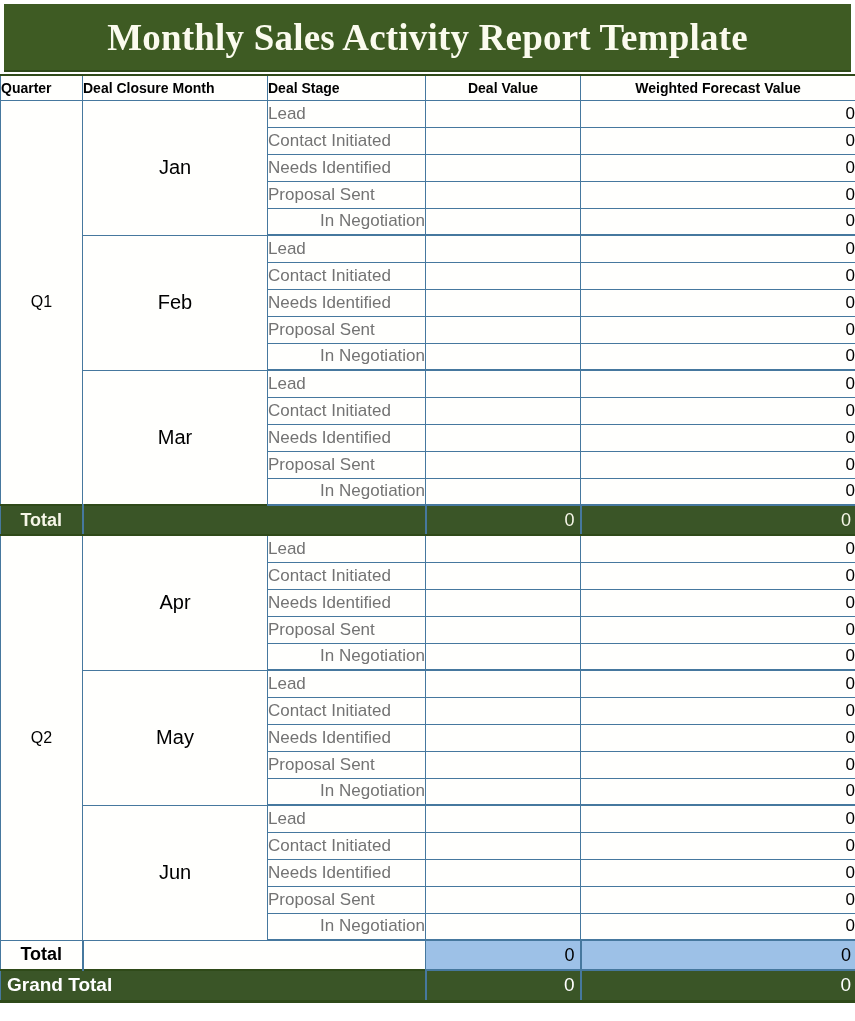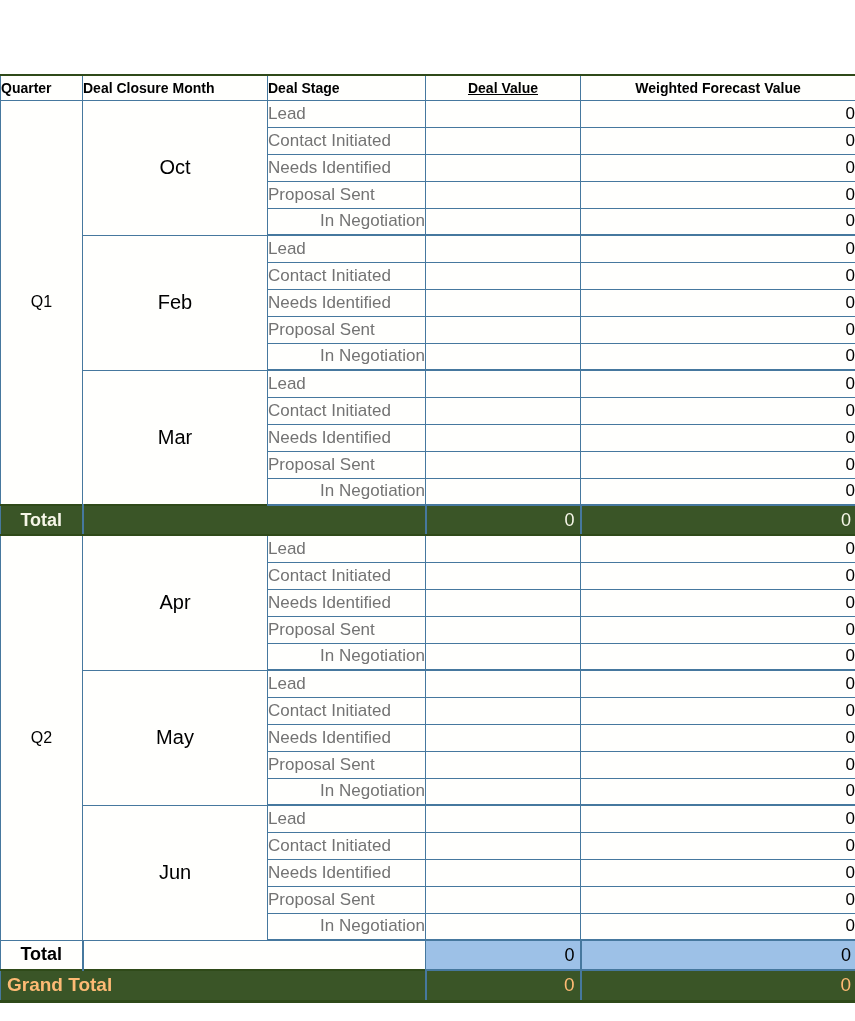"Monthly Sales Activity Report Template" div.title-bar { html: none -> <div> <span>Monthly Sales Activity Report Template</span> </div> }
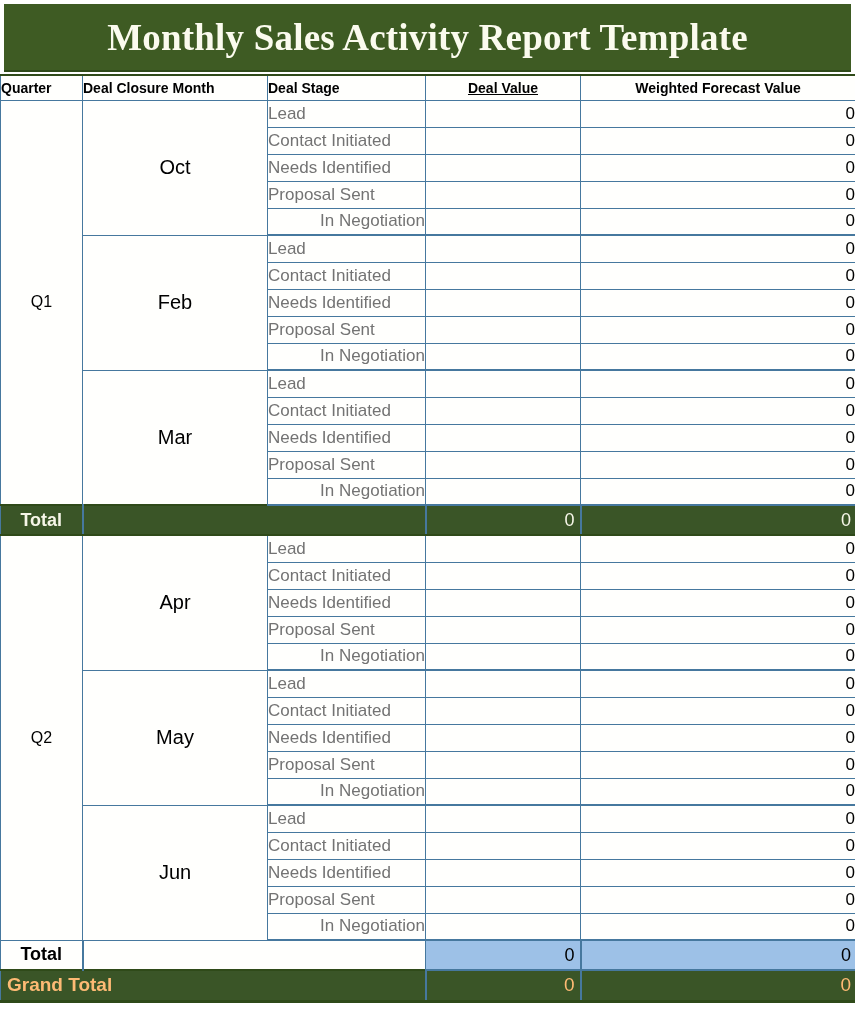"Deal Value" th.h-value { text-decoration: underline -> none }
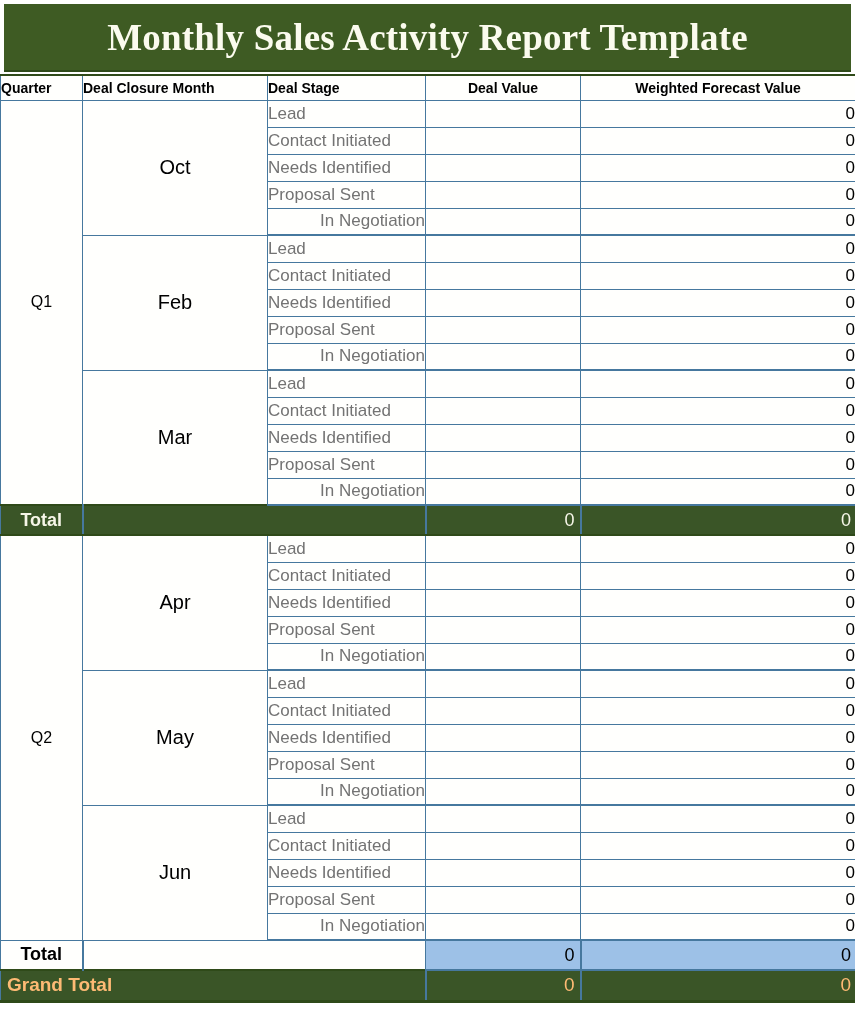"Oct" td.month-cell { text: Oct -> Jan }
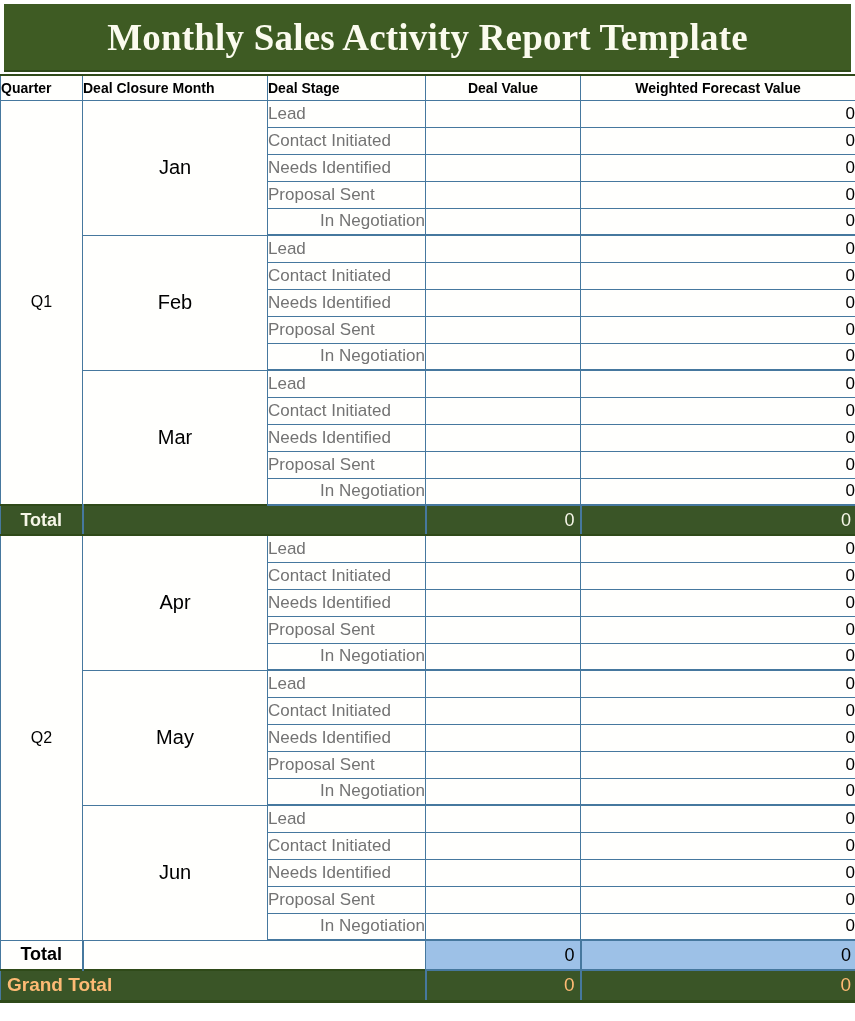"Grand Total" tr.grand-total td { color: #fdba74 -> #ffffff }
